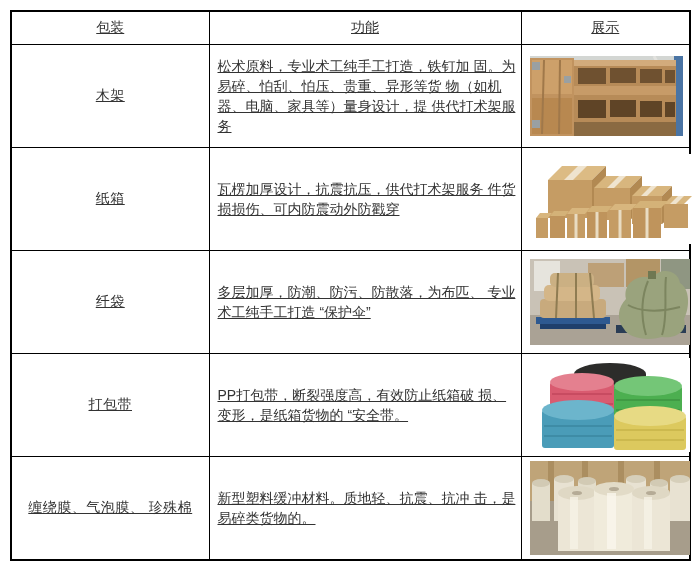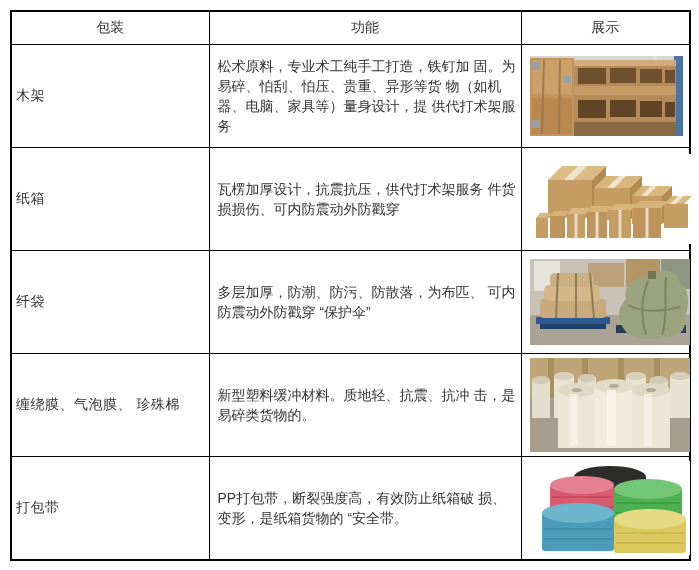"包装" .wrap { text-decoration: none -> underline }
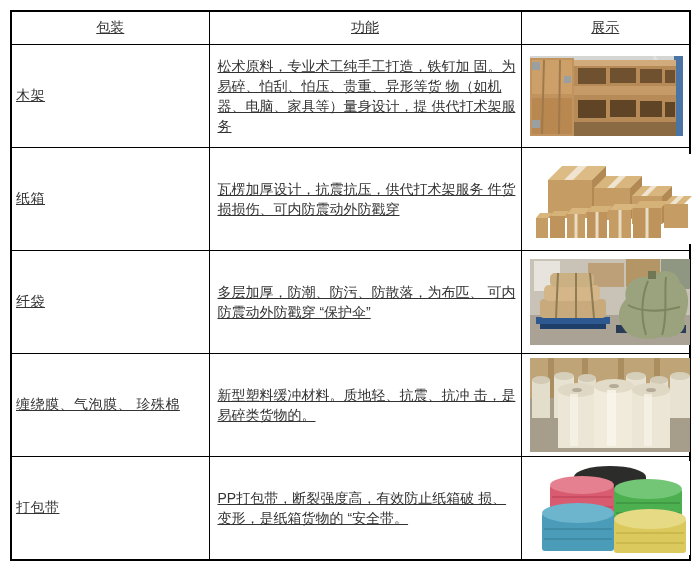"木架" td.c1 { text-align: left -> center }
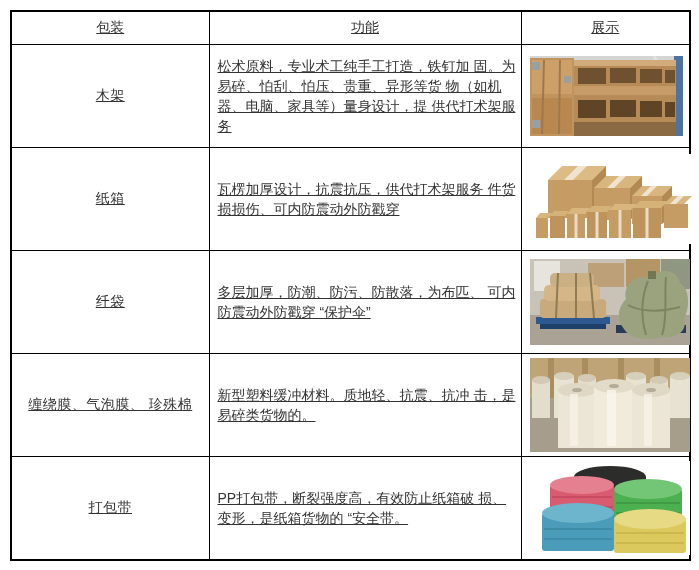"多层加厚，防潮、防污、防散落，为布匹、 可内防震动外防戳穿 “保护伞”" td.c2 { text: 可内防震动外防戳穿 -> 专业术工纯手工打造 }
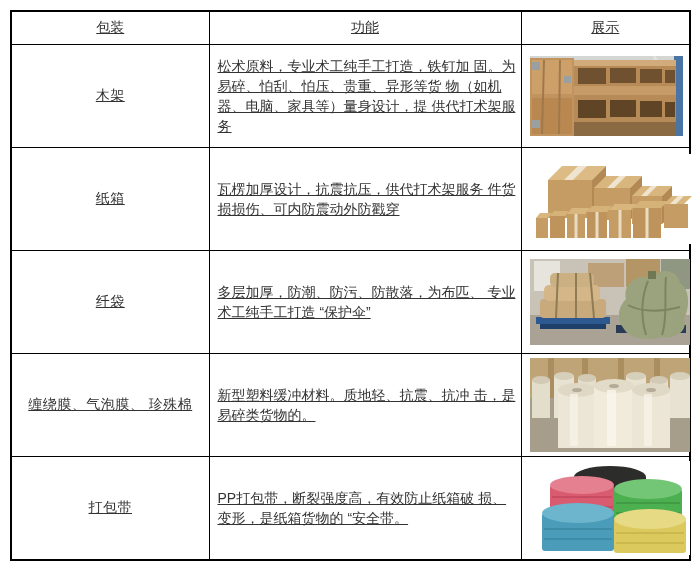"缠绕膜、气泡膜、 珍殊棉" tr.datarow { order: before "打包带" -> after "打包带" }
